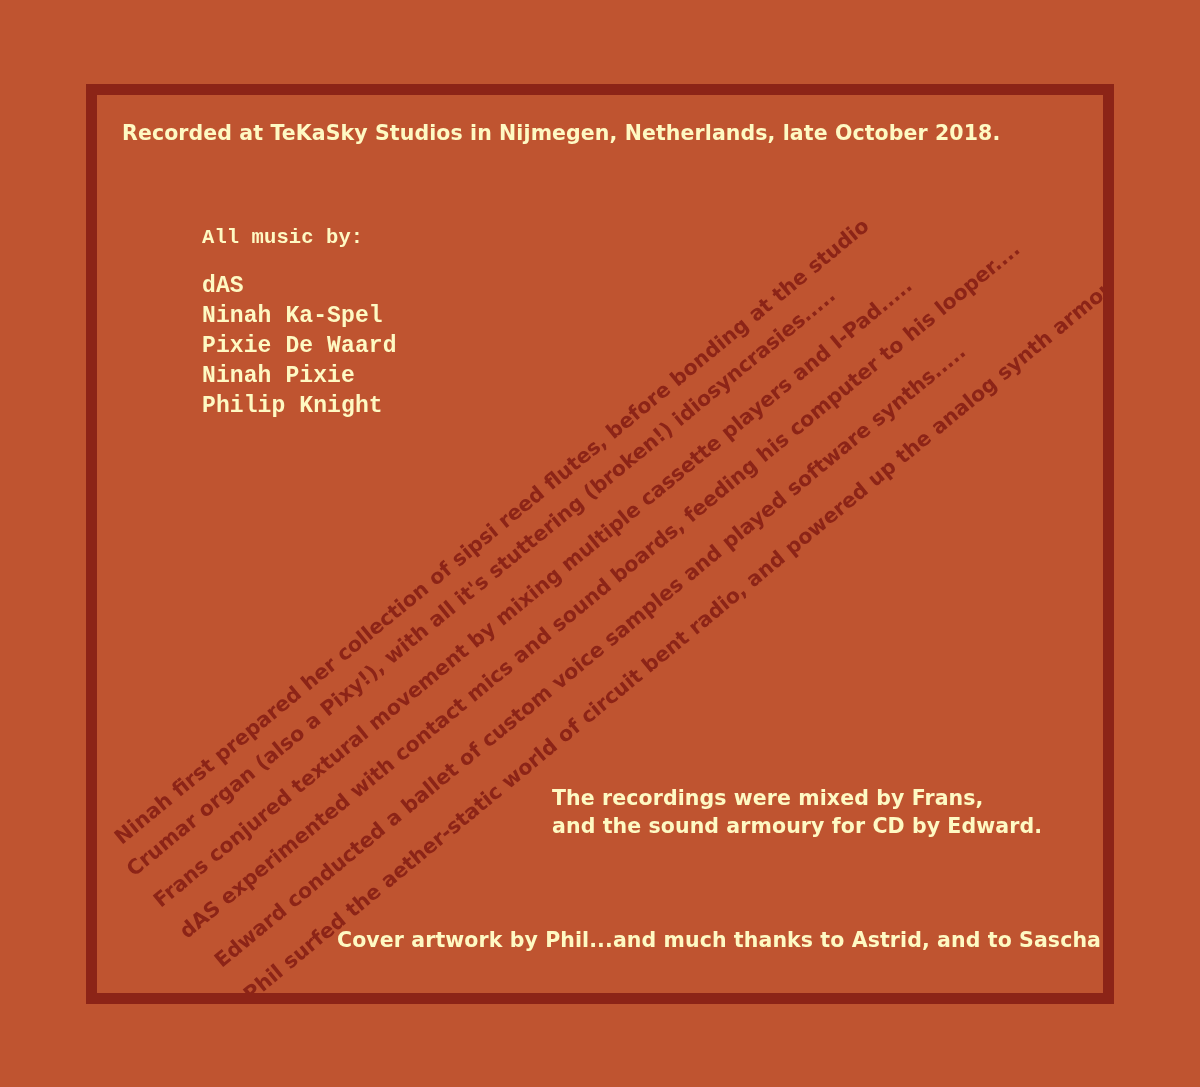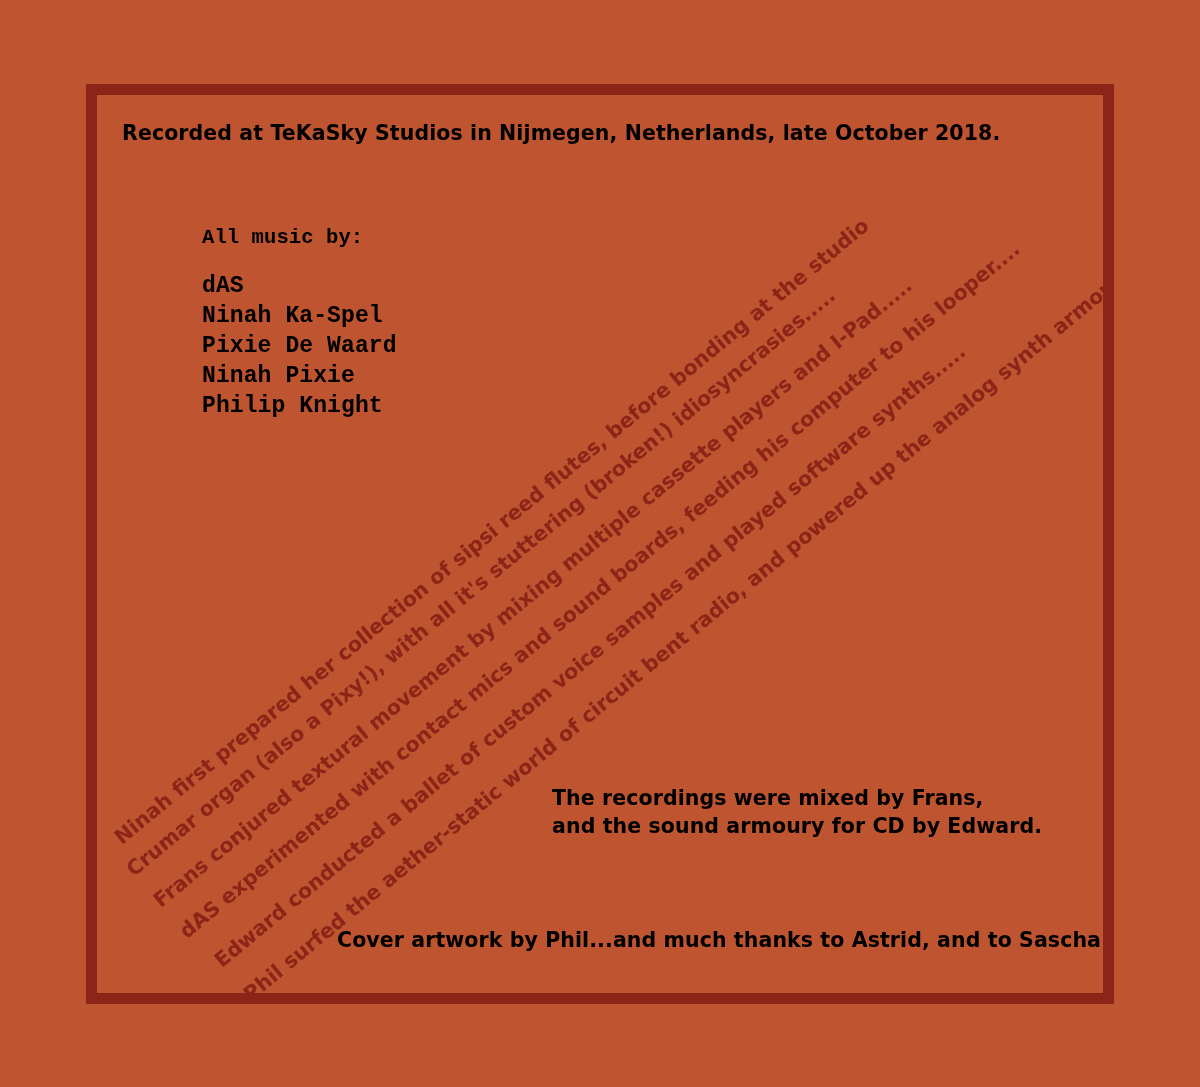"Recorded at TeKaSky Studios in" .txt { color: #000000 -> #fef9c3 }
